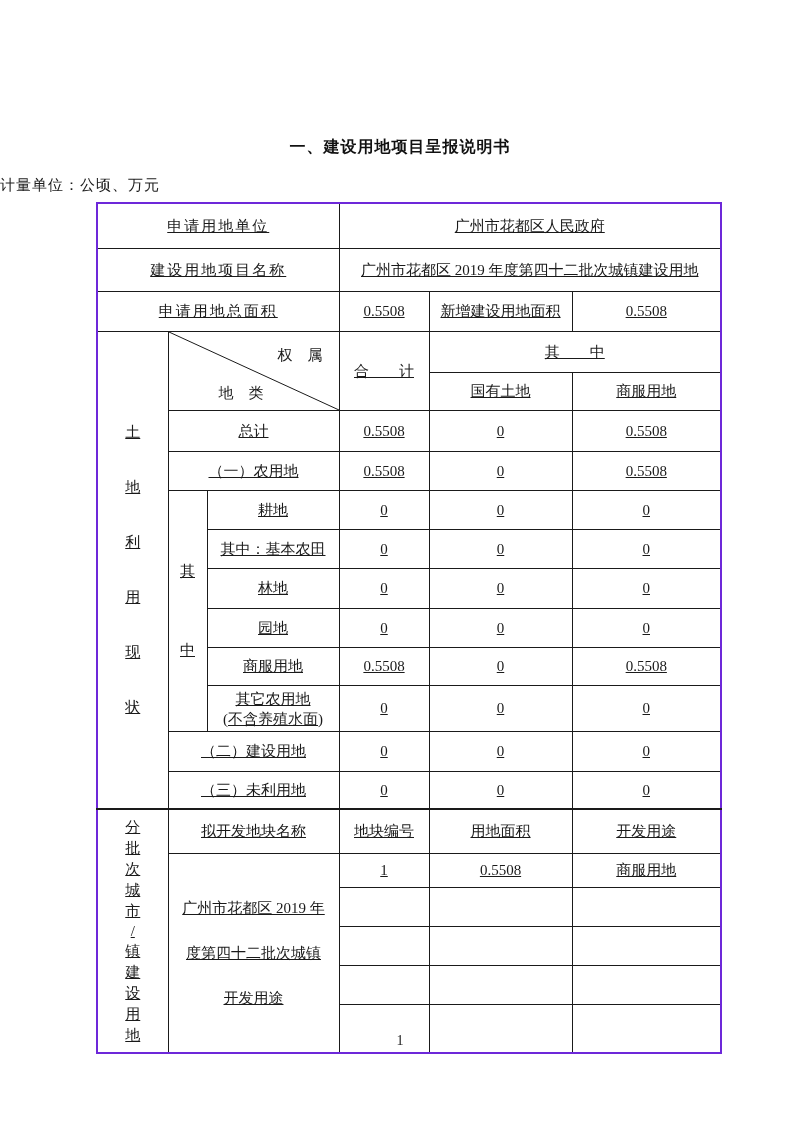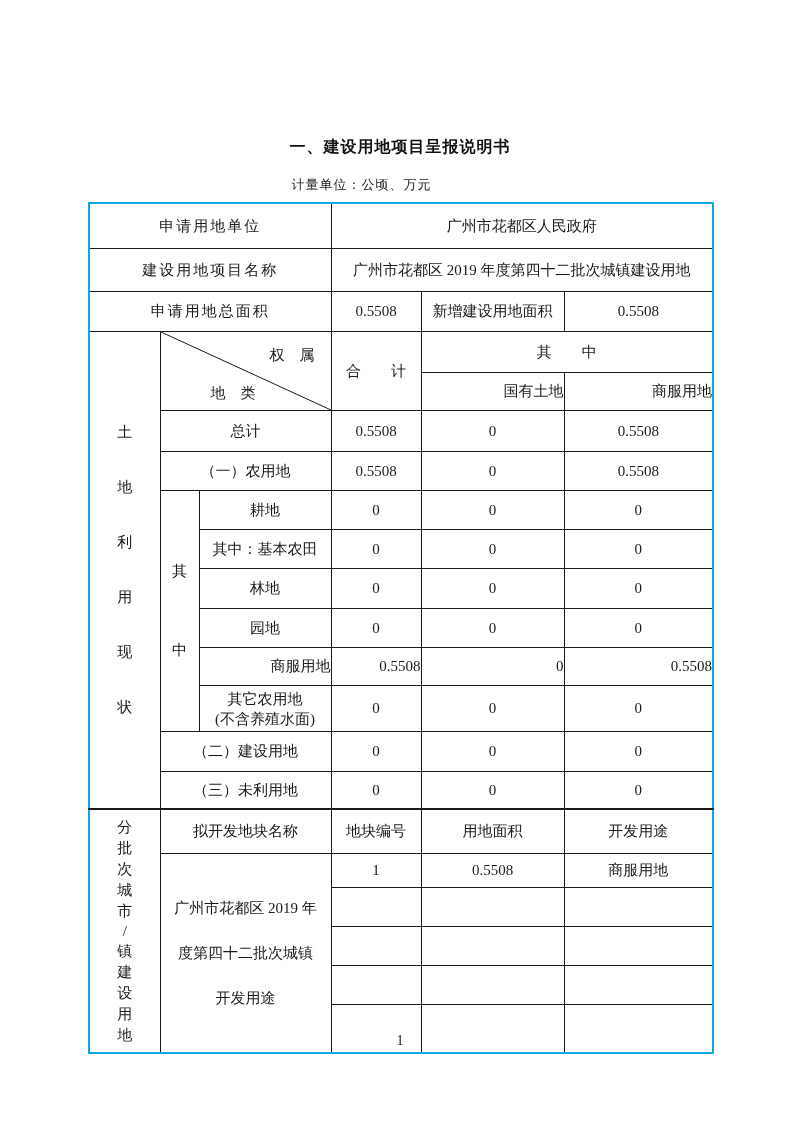"计量单位：公顷、万元" .unit-note { font-size: 13px -> 15px; margin-left: 20px -> none; text-align: center -> left }
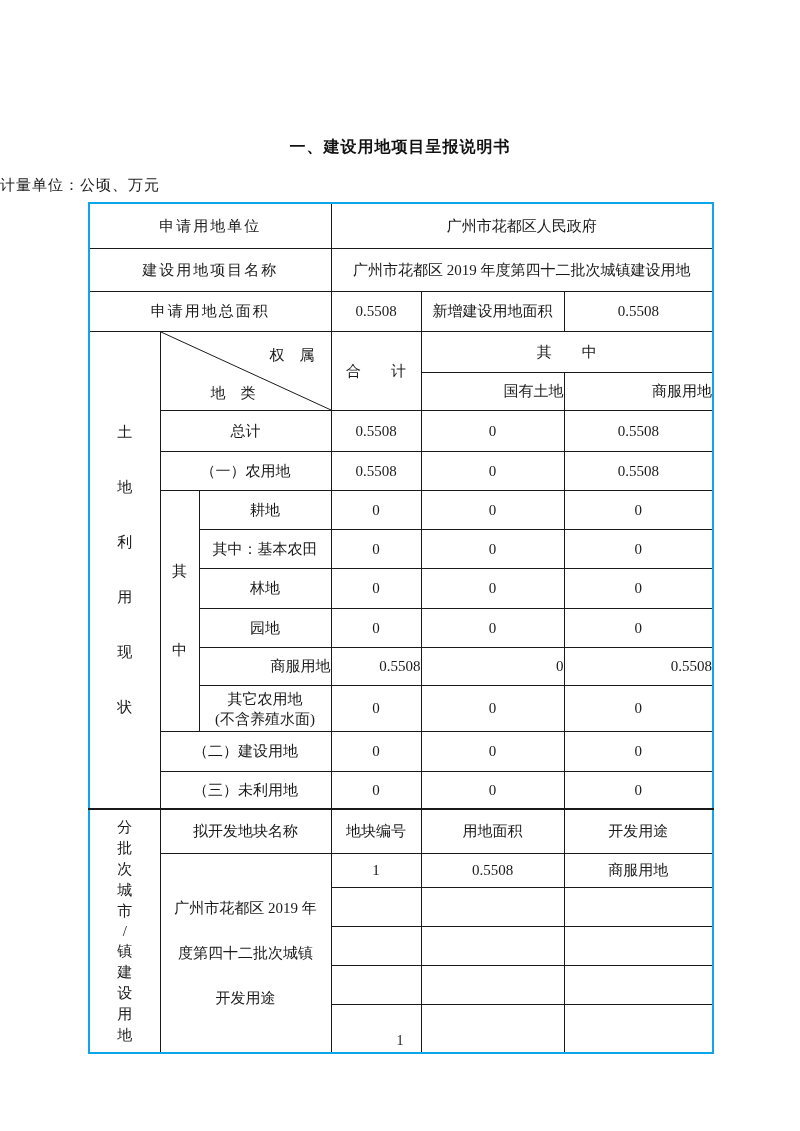"申请用地单位" table.report { border: 2px solid #0ea5e9 -> 2px solid #6d28d9; left: 88px -> 96px; text-decoration: none -> underline }
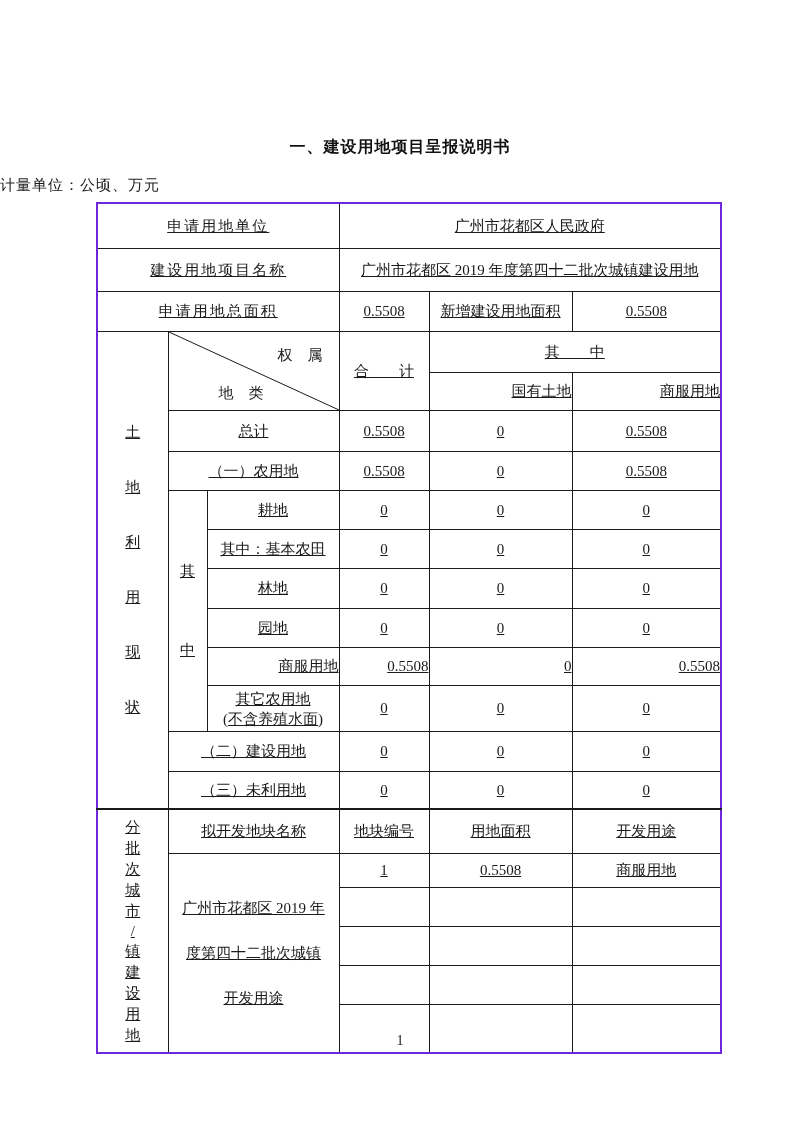"国有土地" tr.h37 td { text-align: right -> none }
